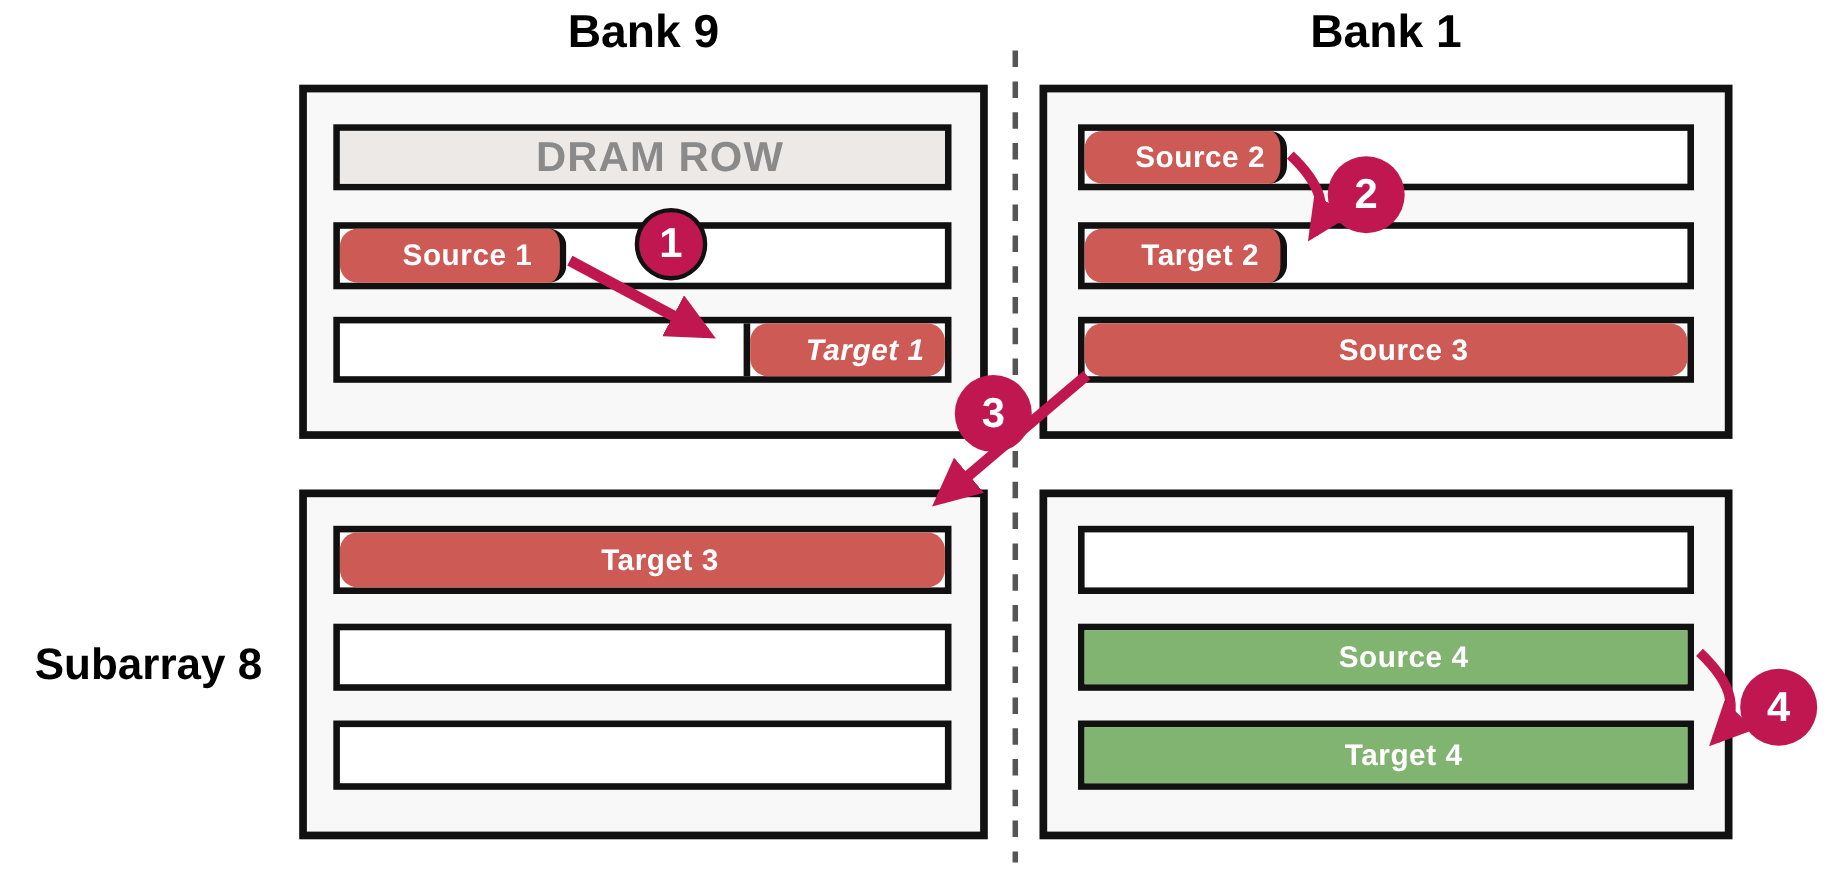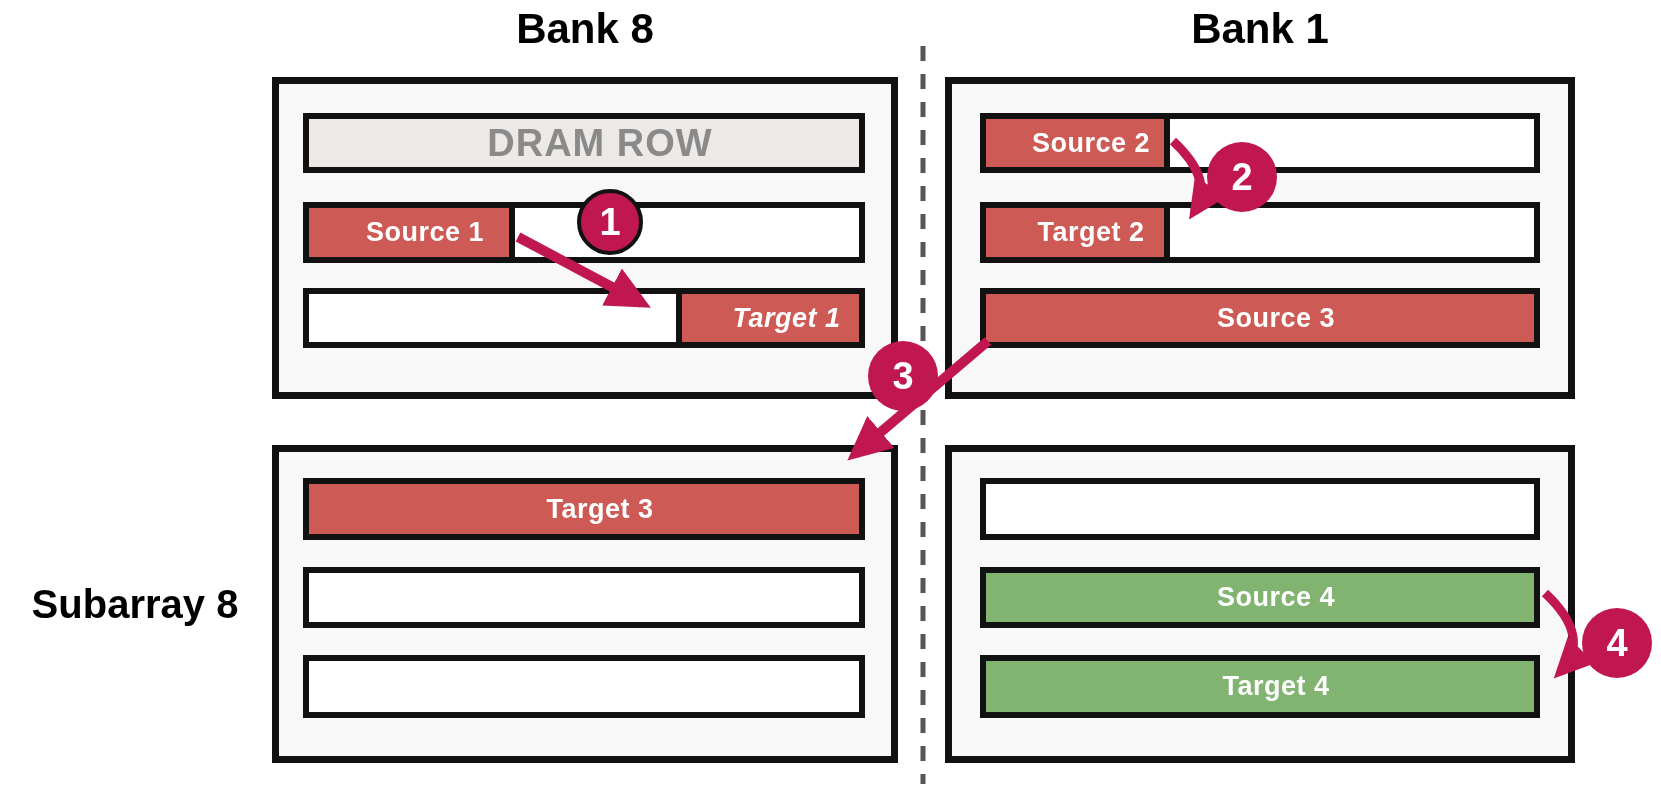"Bank 8" div.bank-title { text: 8 -> 9 }
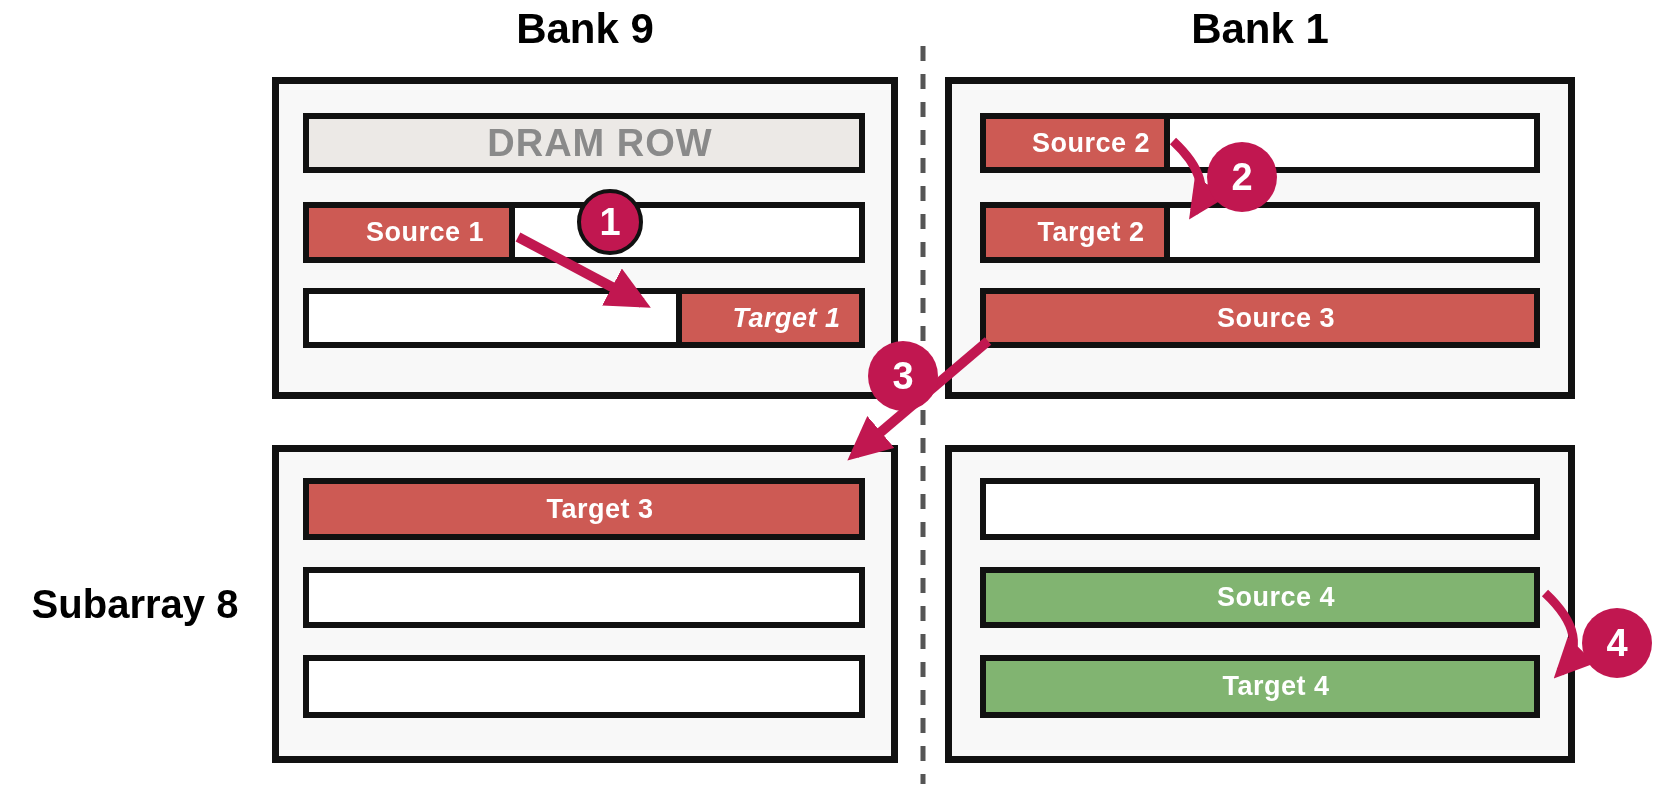"Source 2" .seg.red { border-radius: none -> 16px }
